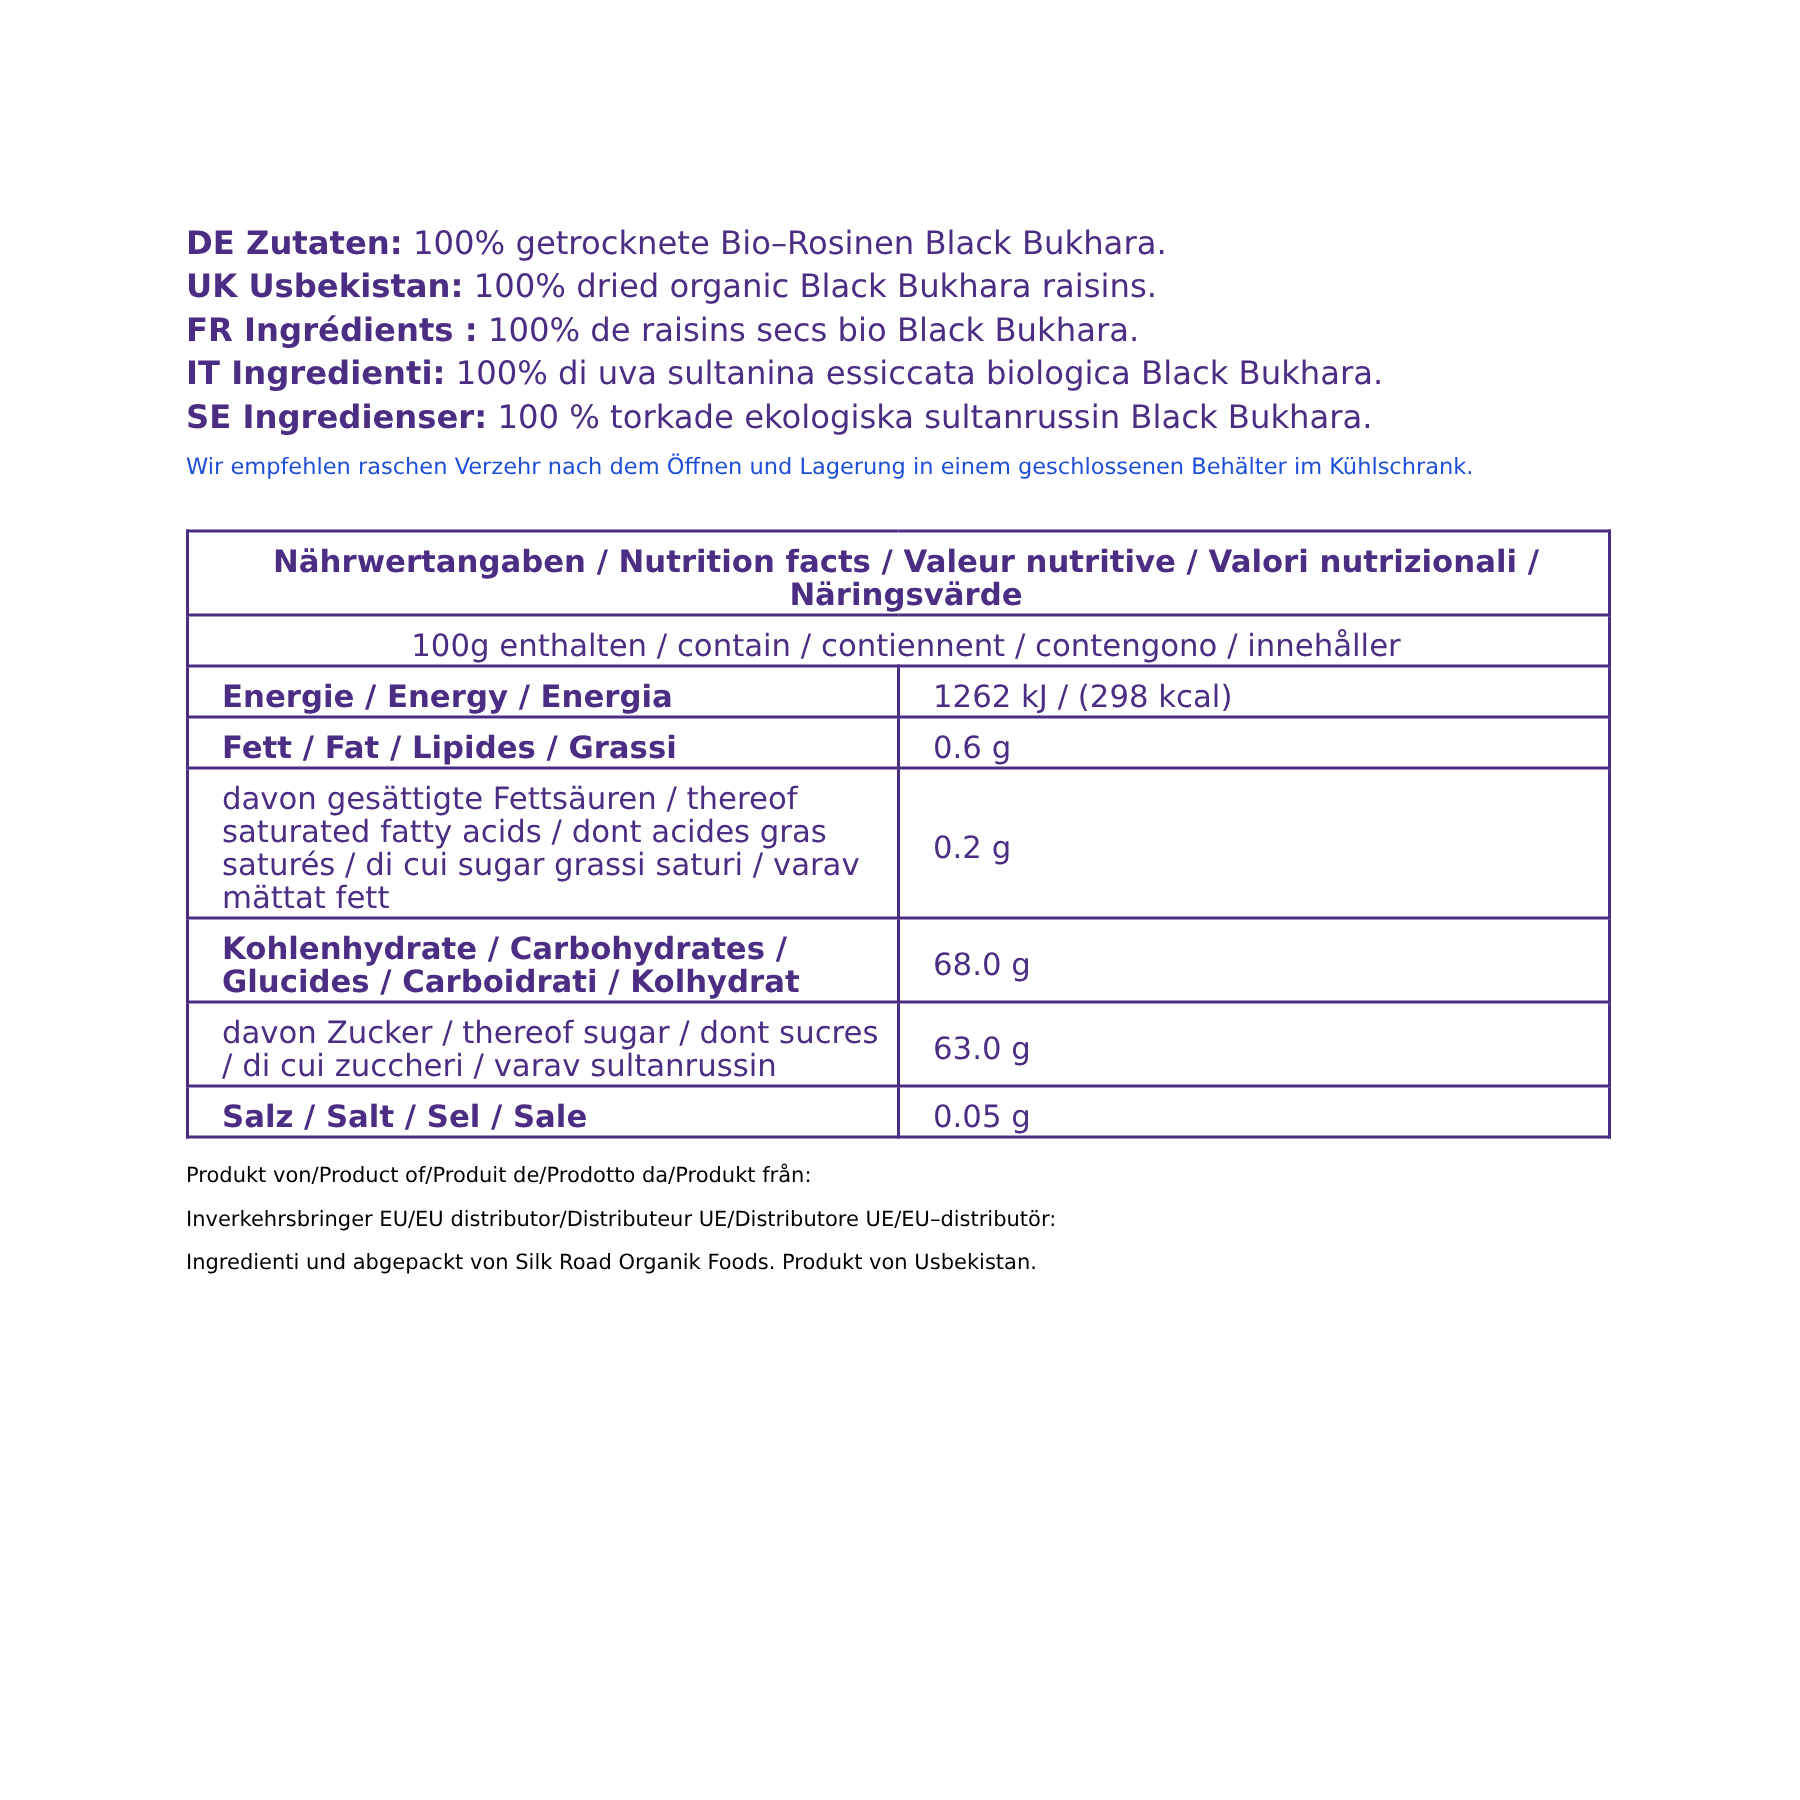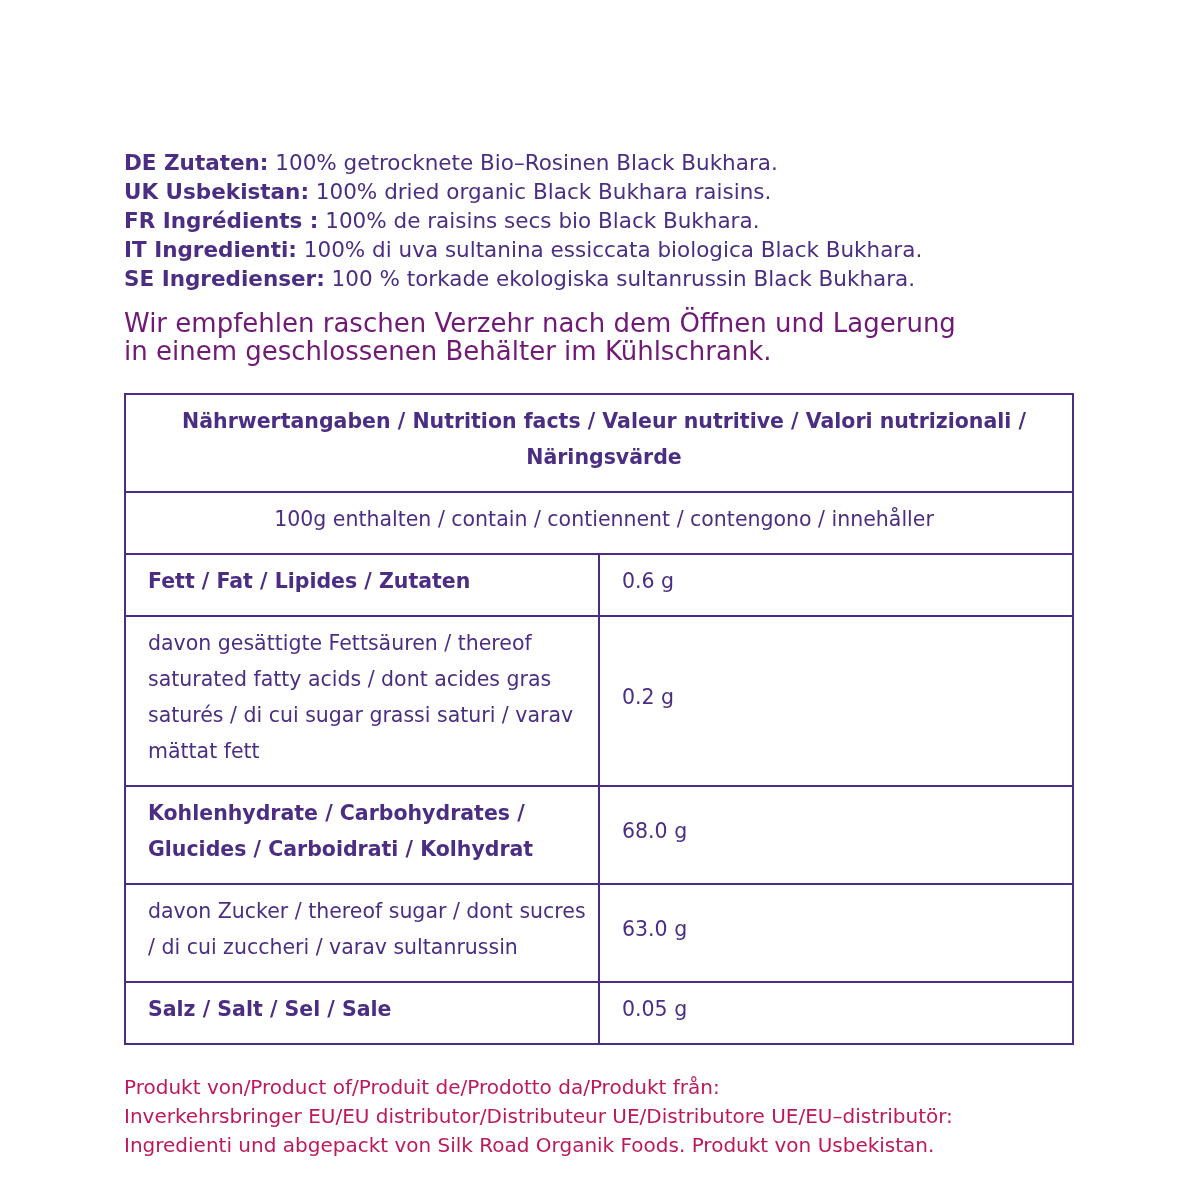"Wir empfehlen raschen Verzehr nach" .storage { color: #701a75 -> #1d4ed8; font-size: 26px -> 15px; margin-top: 16px -> 4px }
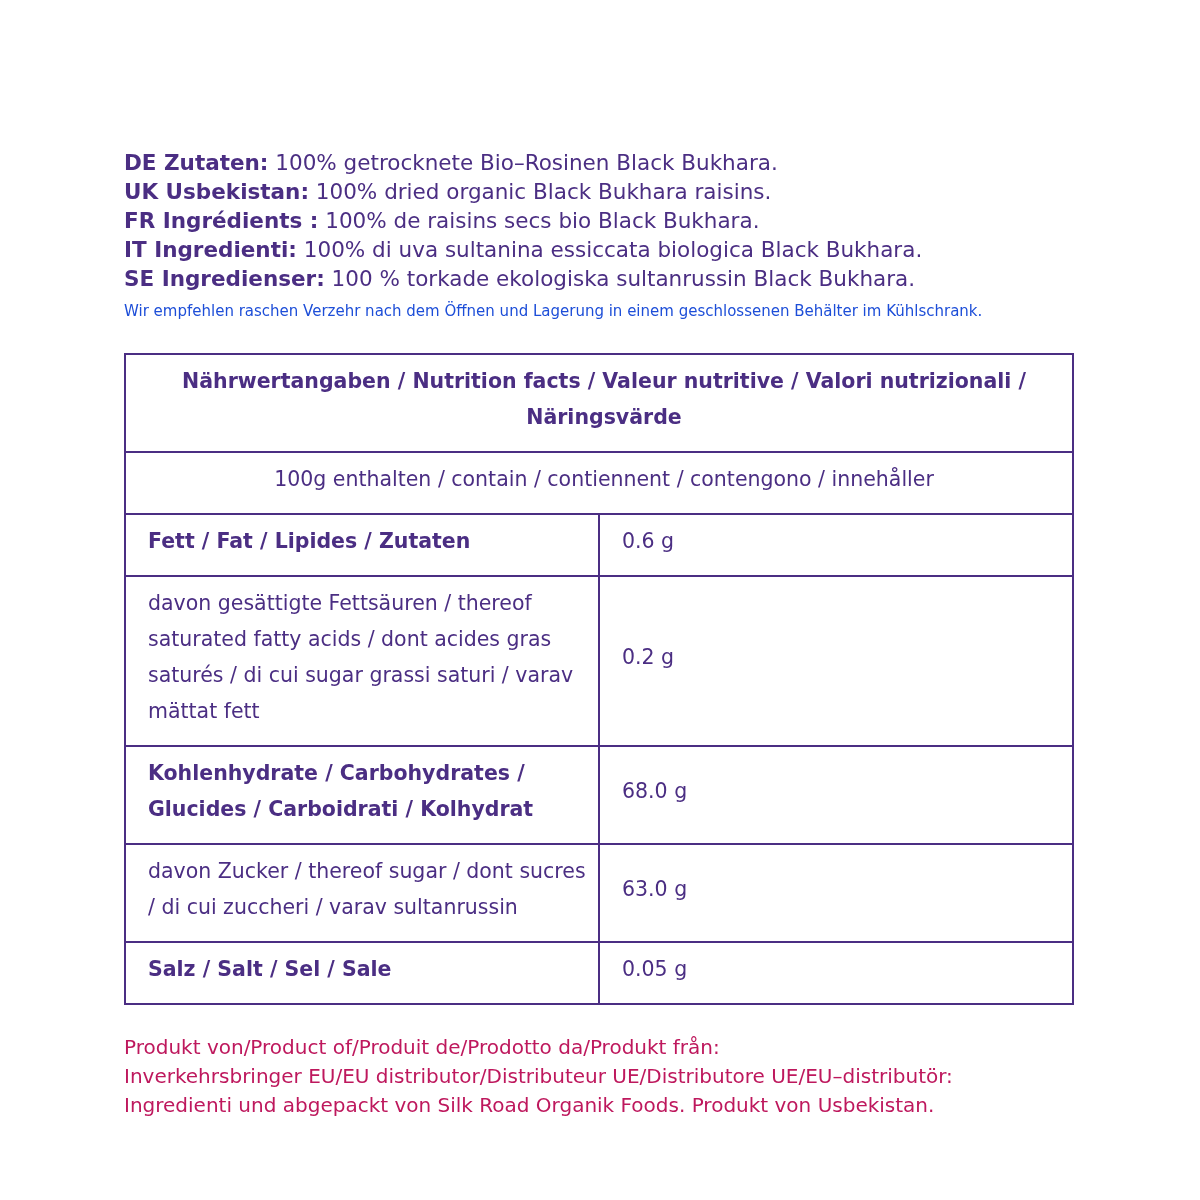"Nährwertangaben / Nutrition facts /" table.nutrition td { line-height: 36px -> 22px; padding: 8px 12px 16px 22px -> 8px 12px 2px 22px }
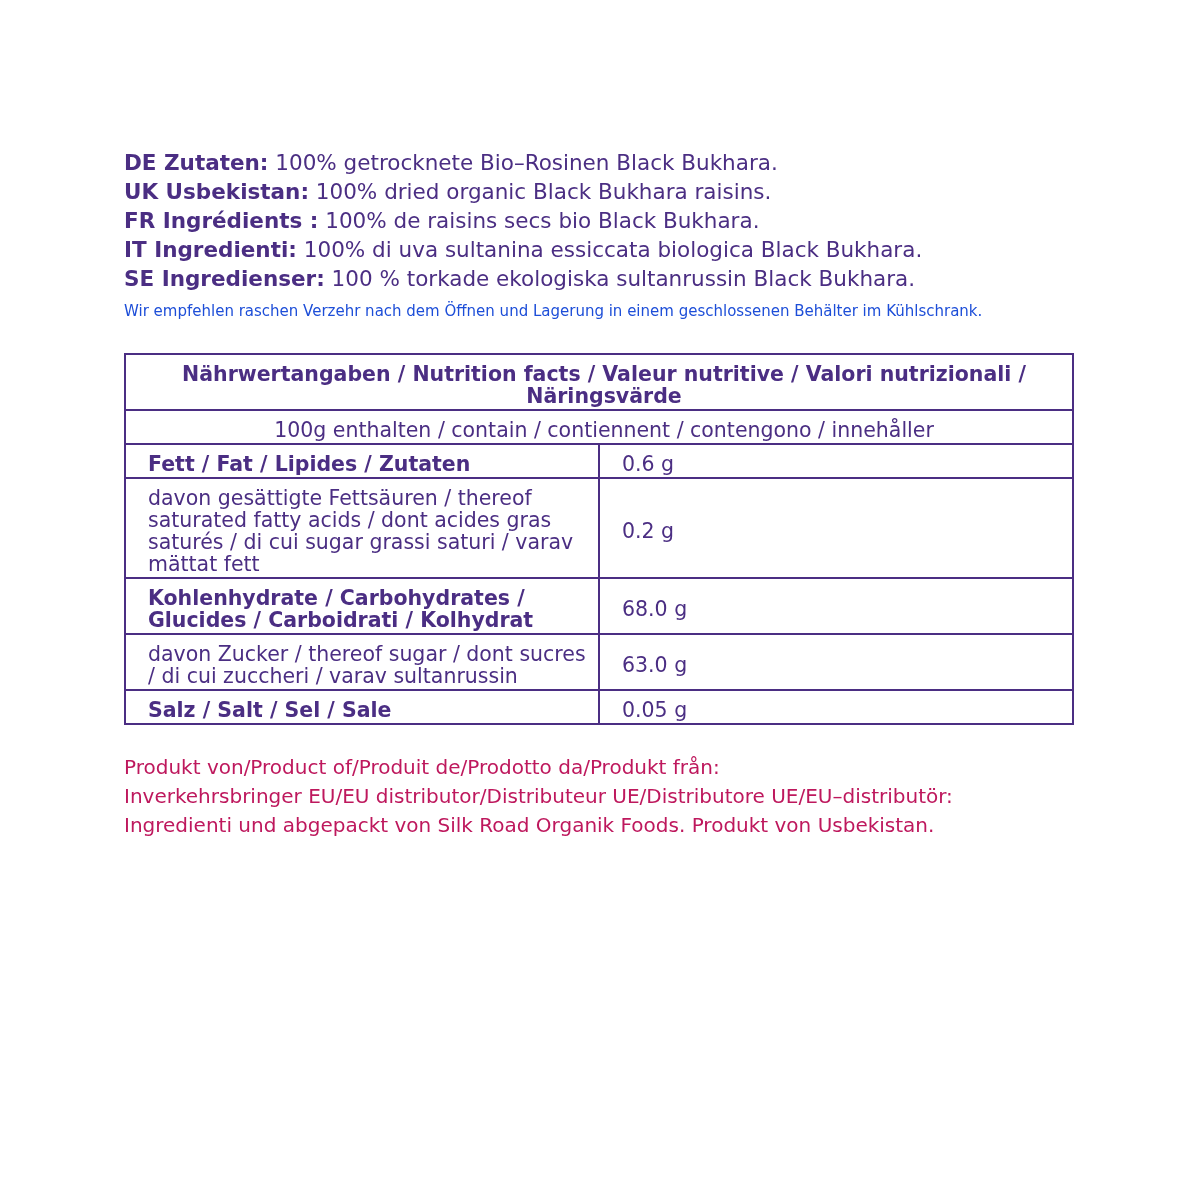"Energie / Energy / Energia" tr { html: none -> <tr> <td>Energie / Energy / Energia</td> <td>1262 kJ / (298 kcal)</td> </tr> }
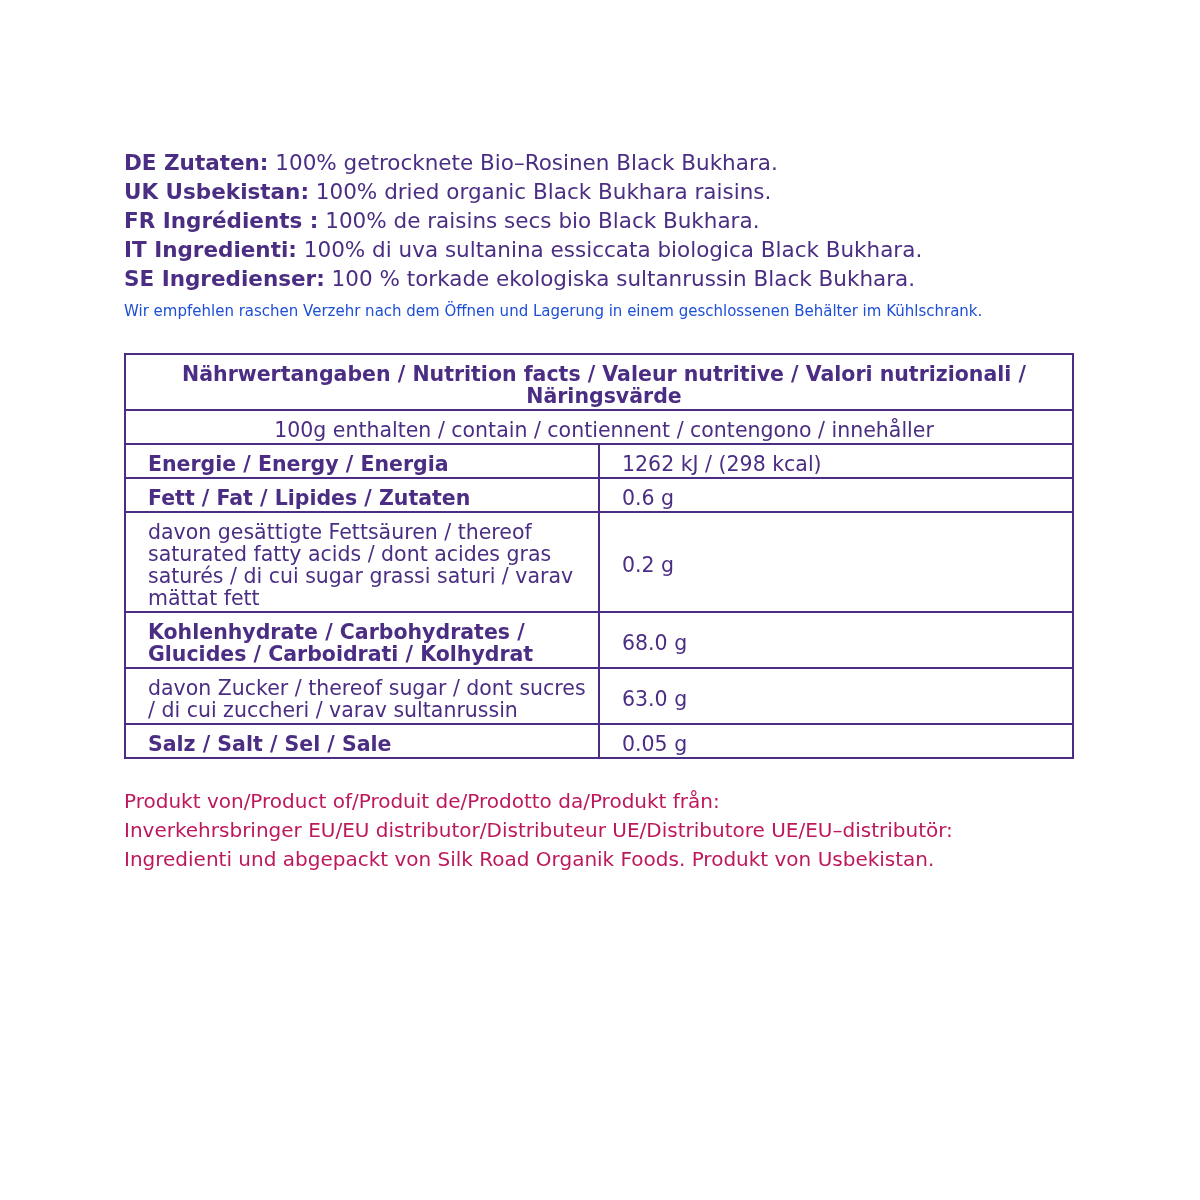"Fett / Fat / Lipides" td.label-bold { text: Zutaten -> Grassi }
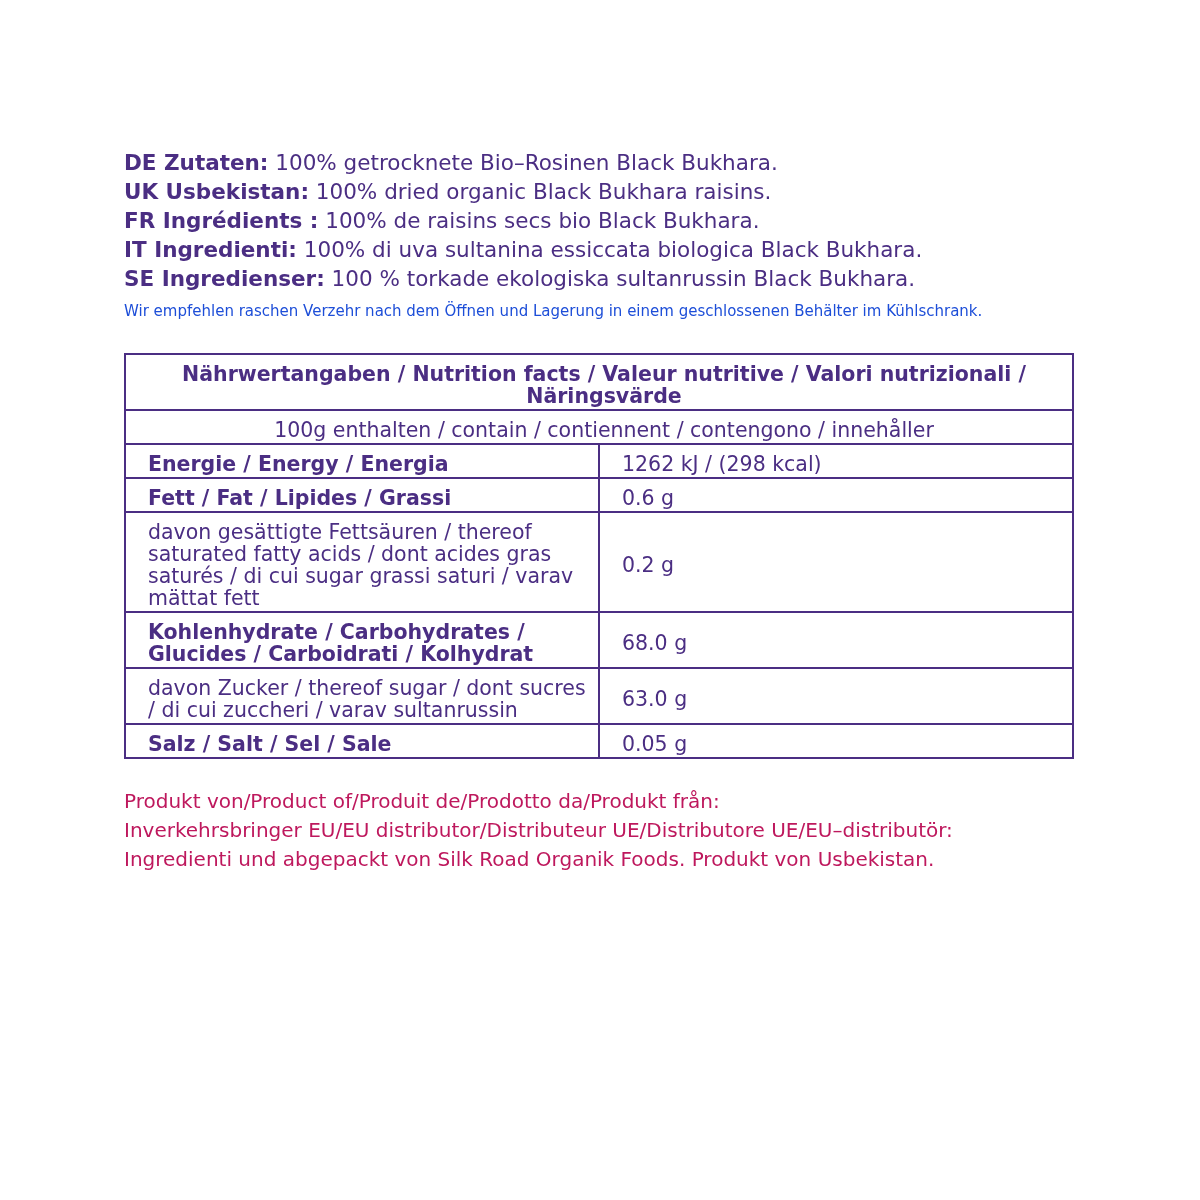"Produkt von/Product of/Produit" .footer { color: #be185d -> #000000; font-size: 20px -> 14px; margin-top: 28px -> 11px }
